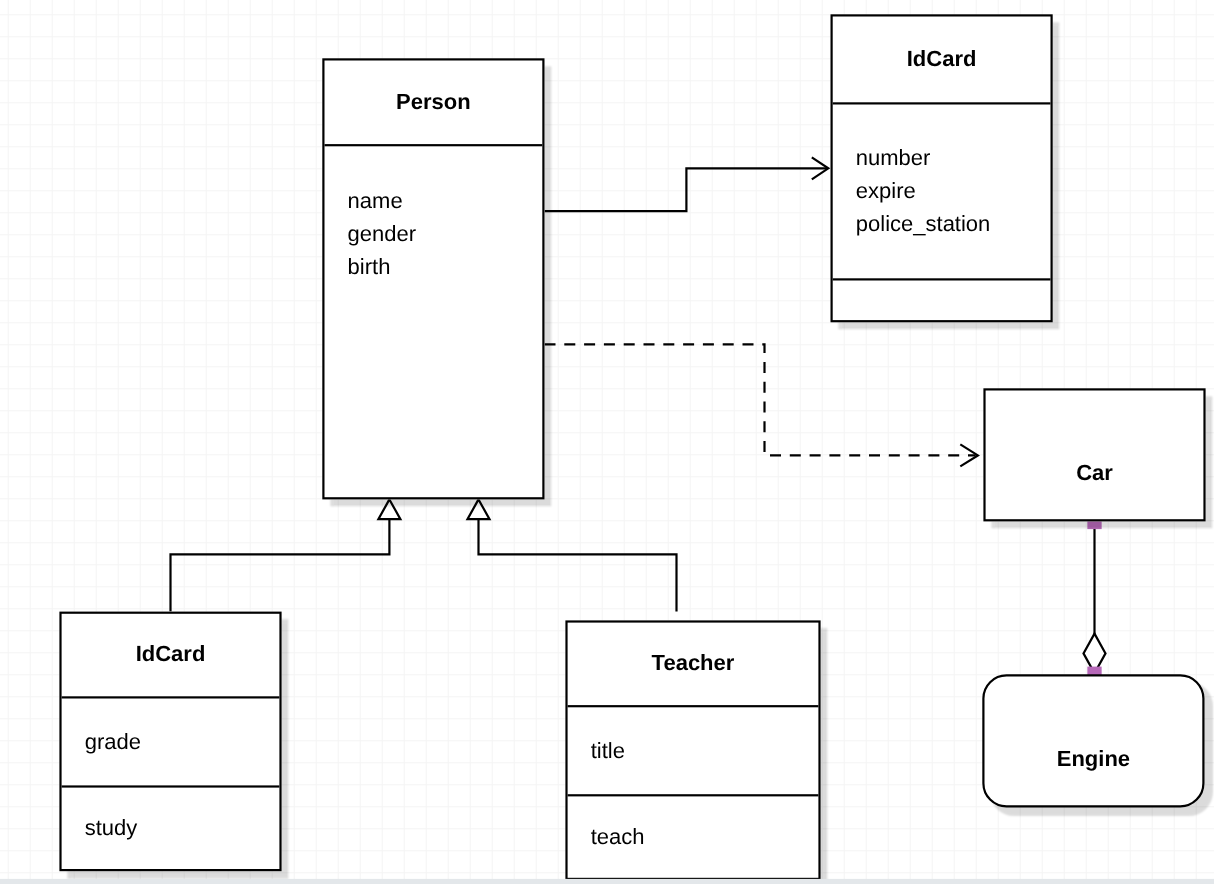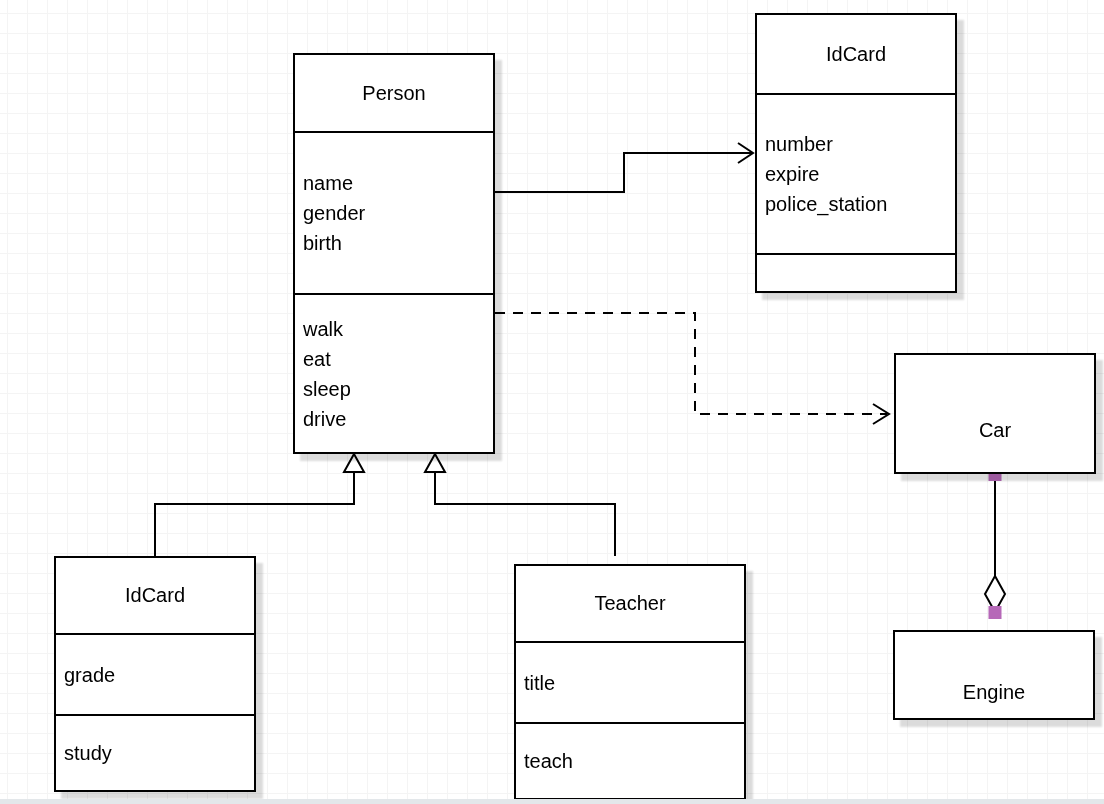"IdCard" .uml-title { font-weight: normal -> bold }
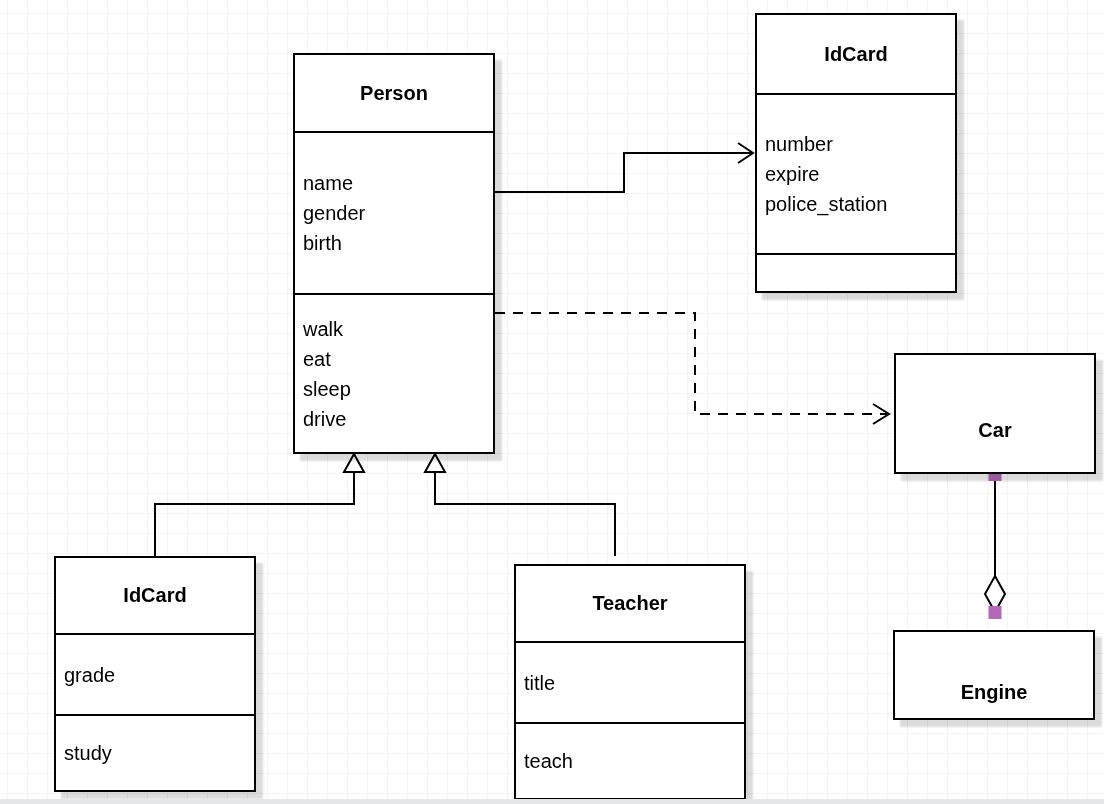"number" .uml-compartment { padding-left: 8px -> 21px }
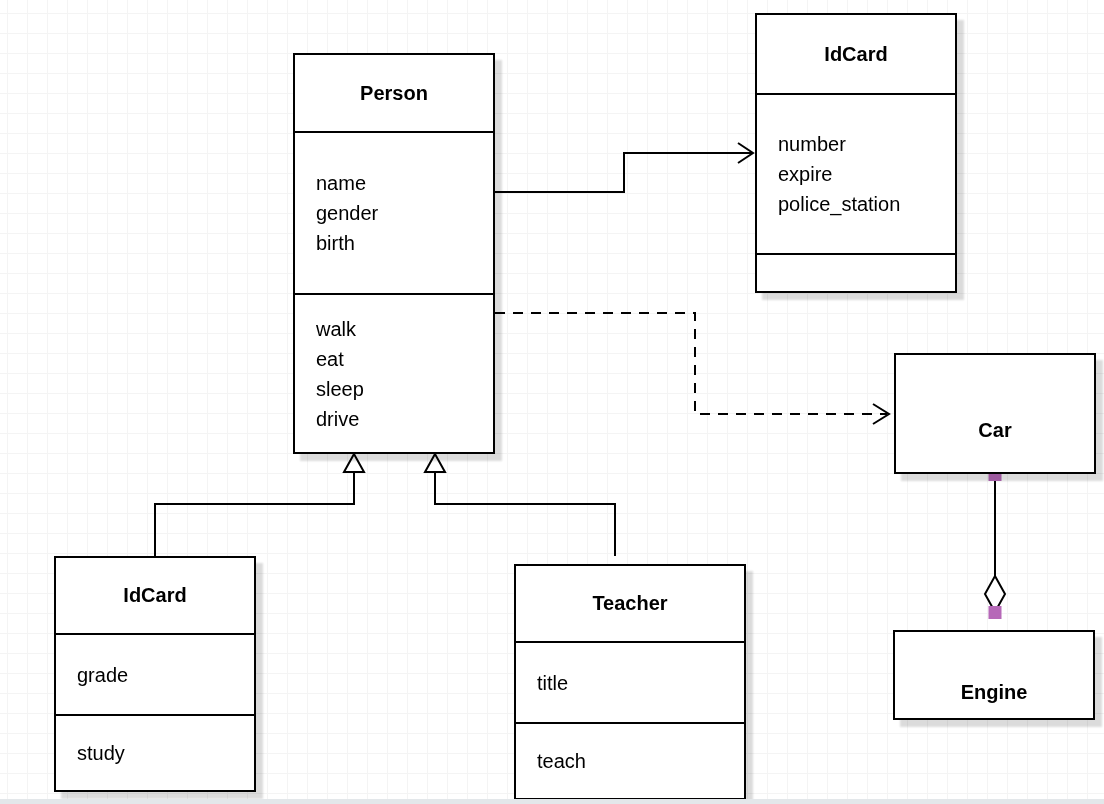"walk" div.uml-compartment { html: <div> <div>walk</div> <div>eat</div> <div>sleep</div> <div>drive</div> </div> -> none }
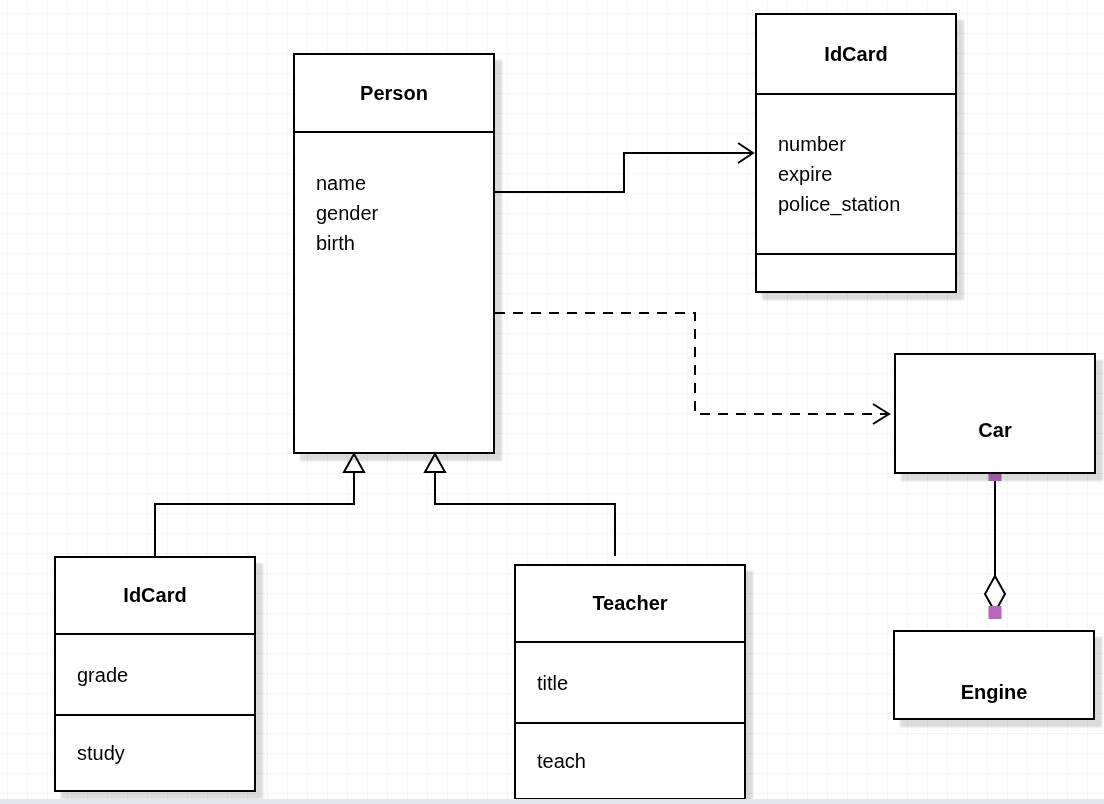"Engine" div.uml-class { border-radius: none -> 22px; height: 90px -> 121px; top: 630px -> 613px }
